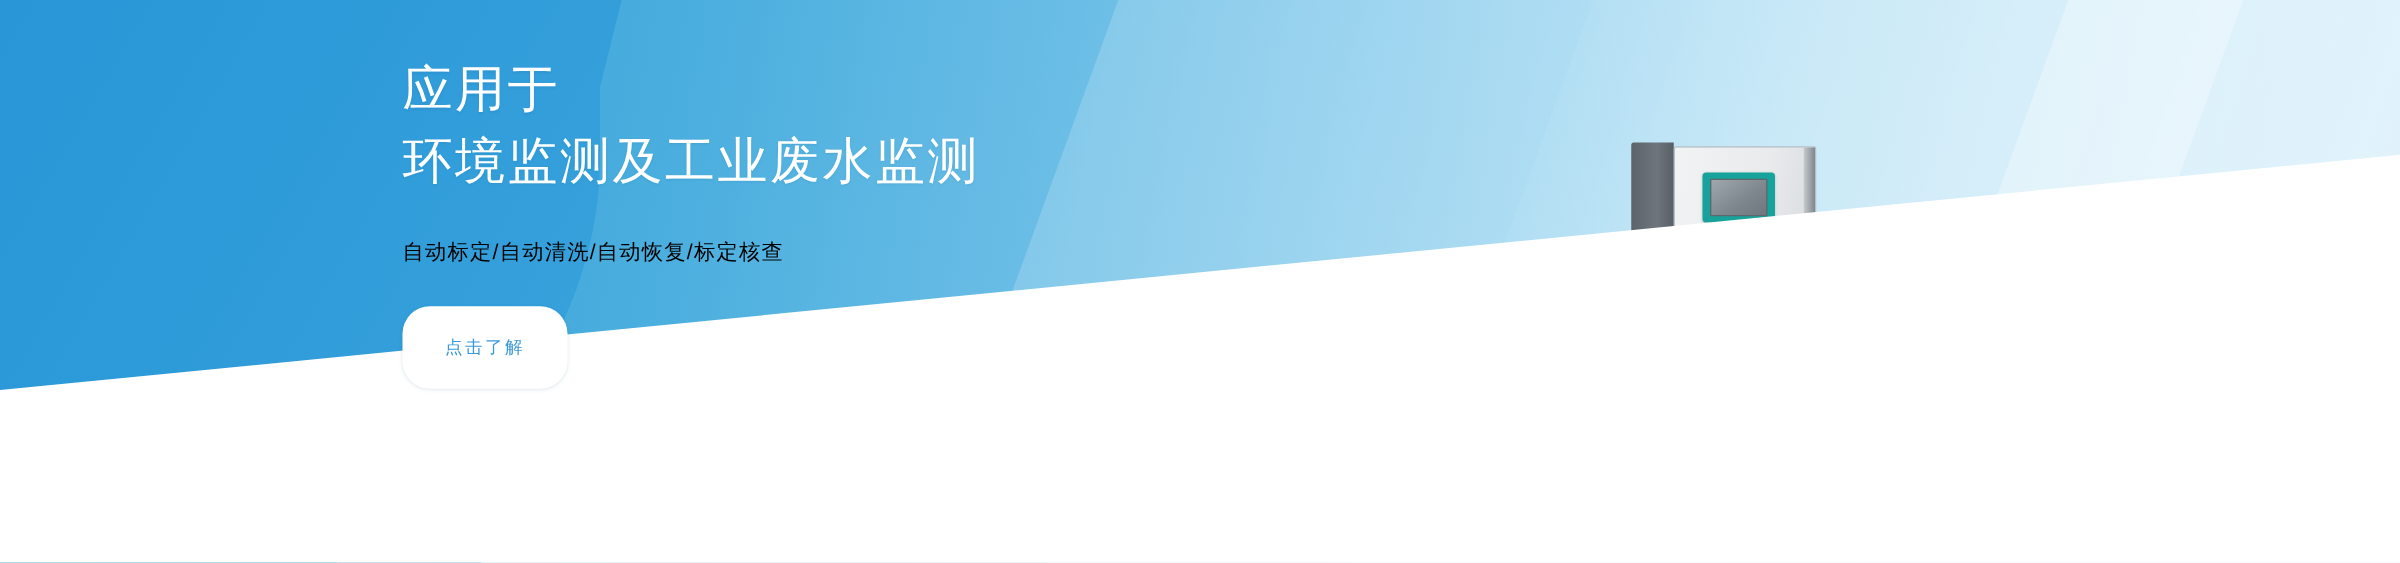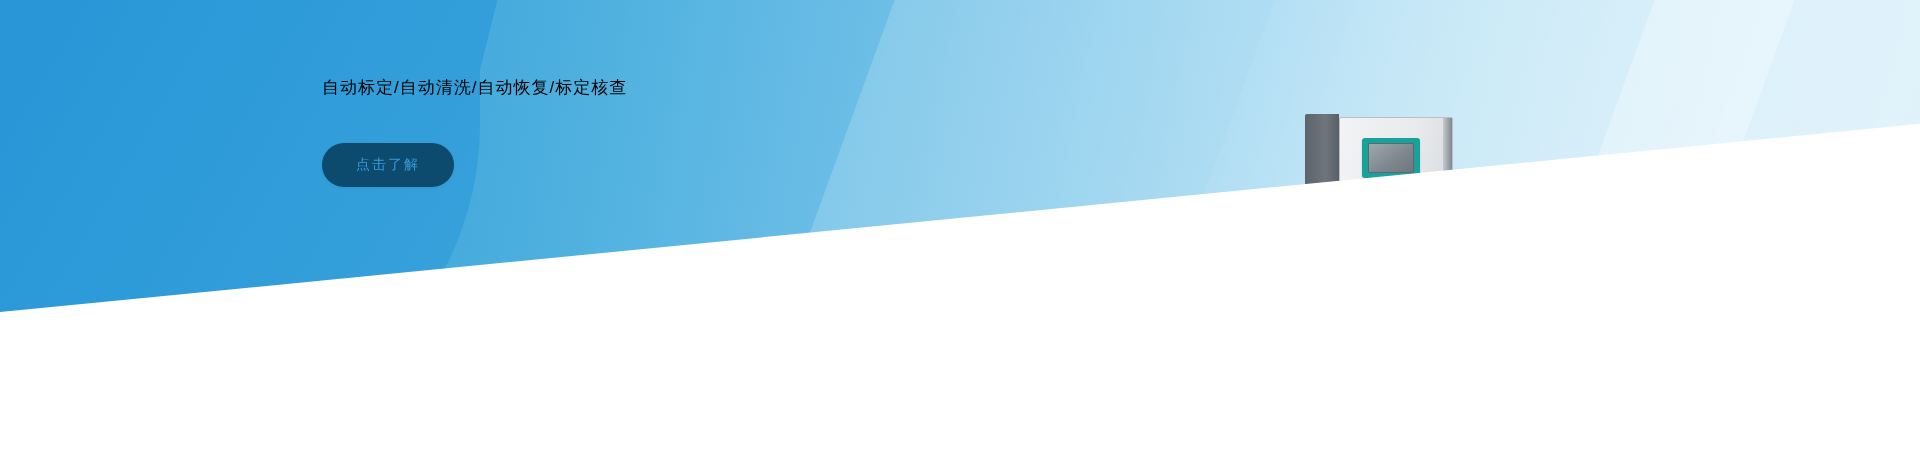"应用于" div.headline { html: none -> <div> <span>应用于</span> <span>环境监测及工业废水监测</span> </div> }
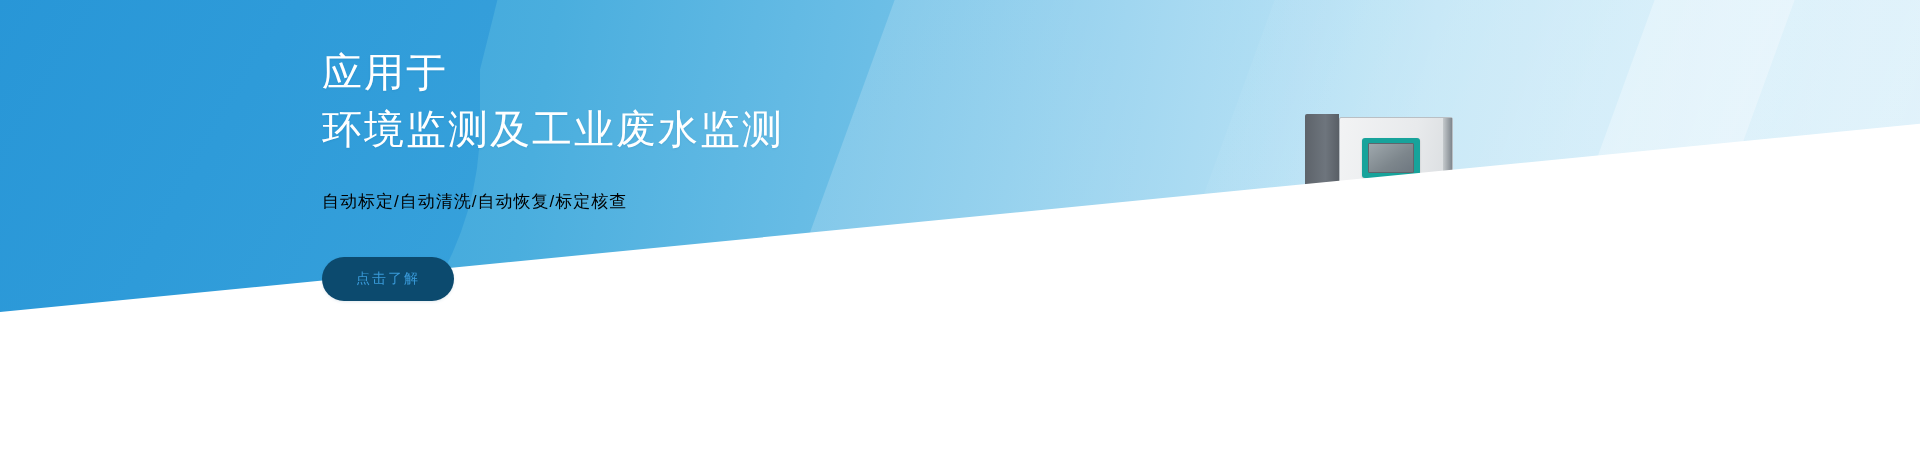"点击了解" .cta { background: #0c4a6e -> #ffffff; margin-top: 44px -> 32px; padding: 13px 34px -> 24px 34px }
